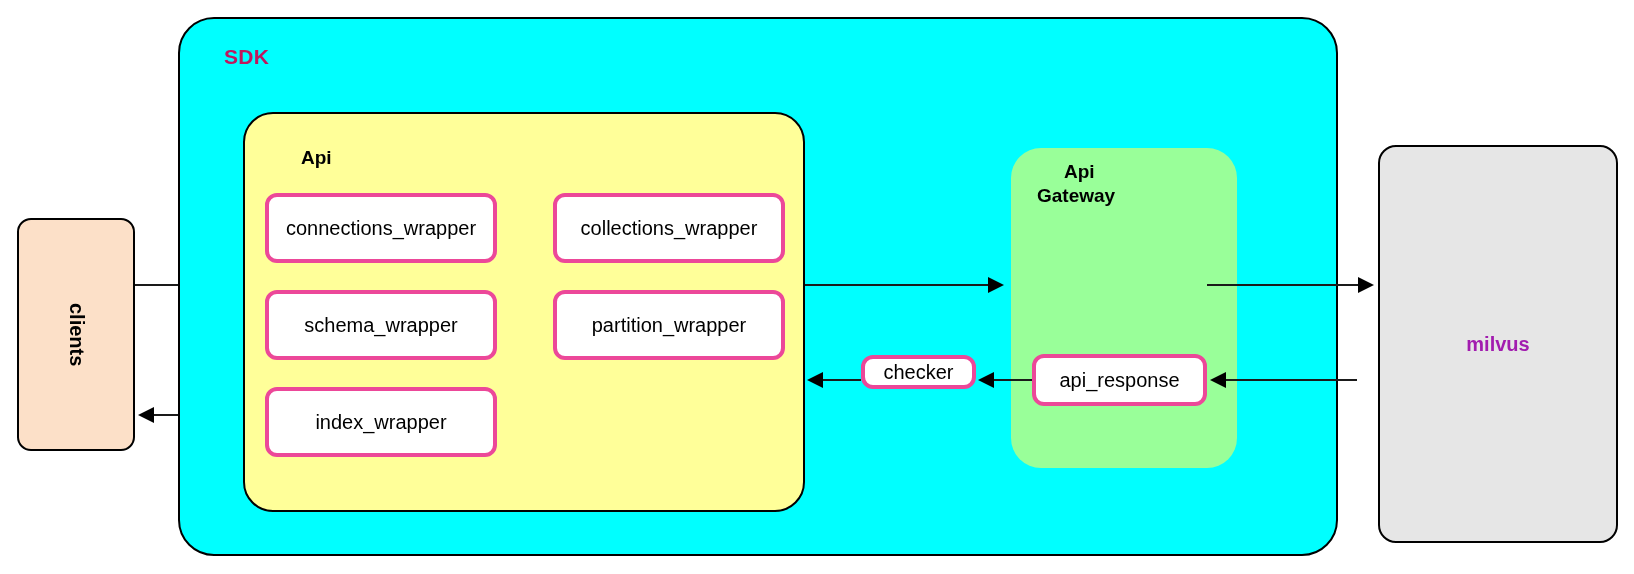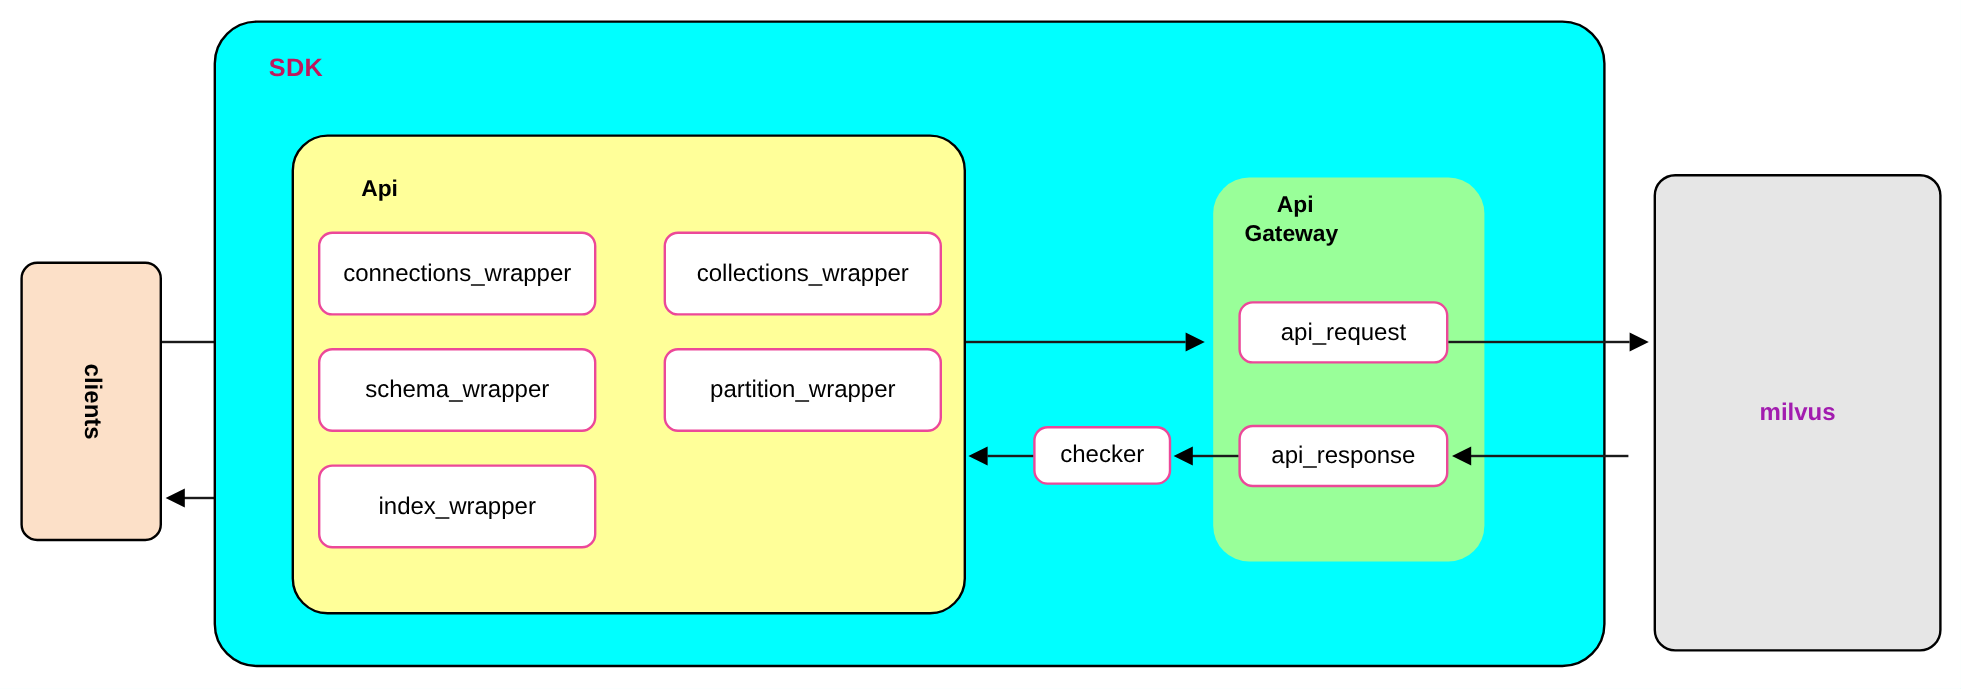"connections_wrapper" .leaf { border: 2px solid #ec4899 -> 4px solid #ec4899 }
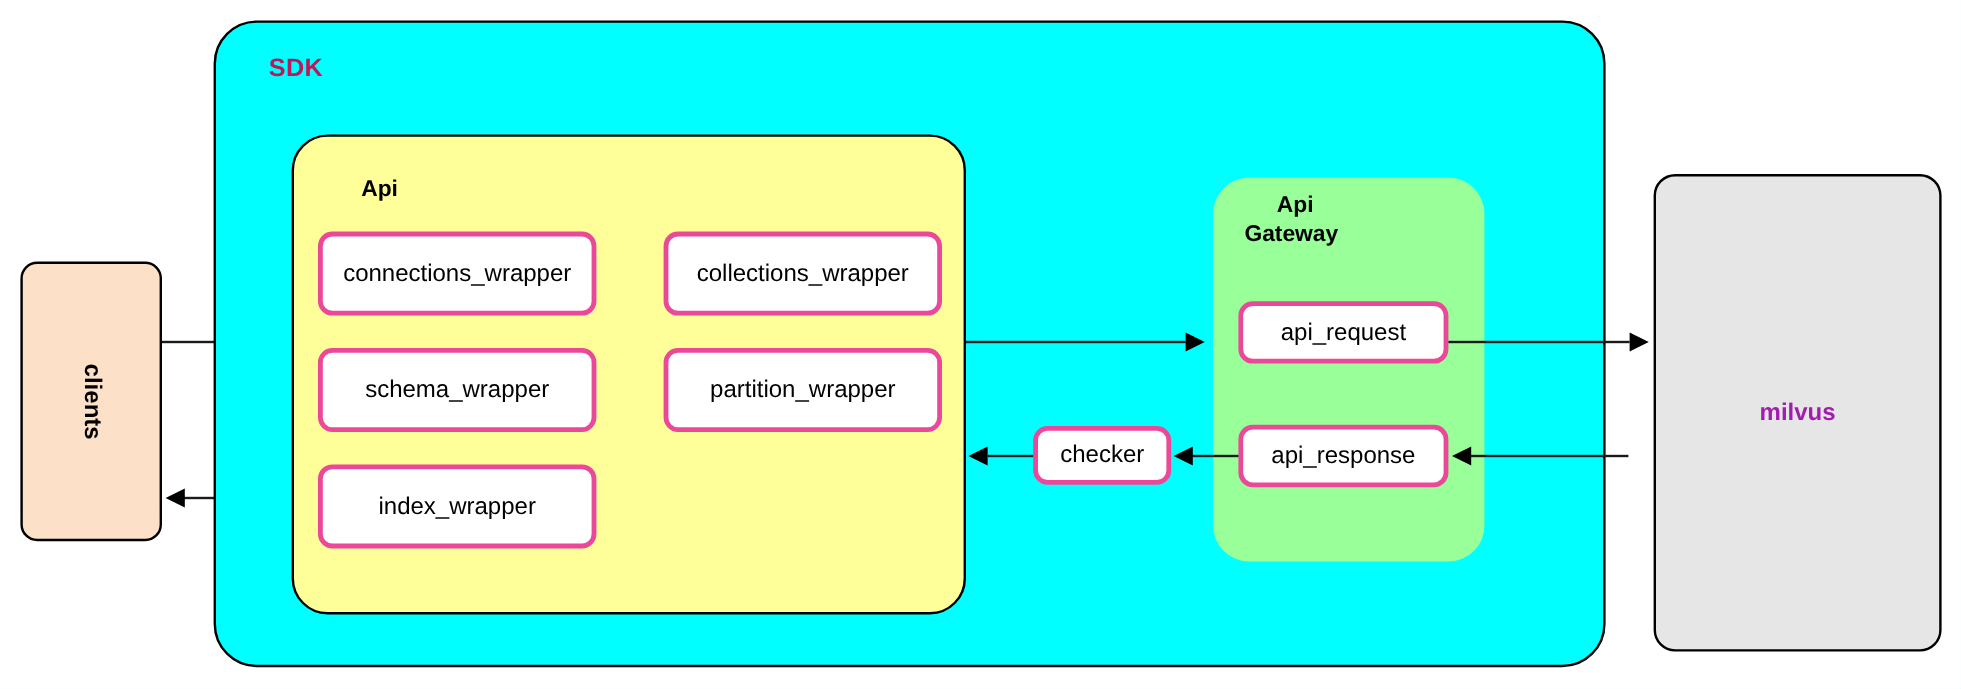"api_request" div.box { html: <div> <span>api_request</span> </div> -> none }
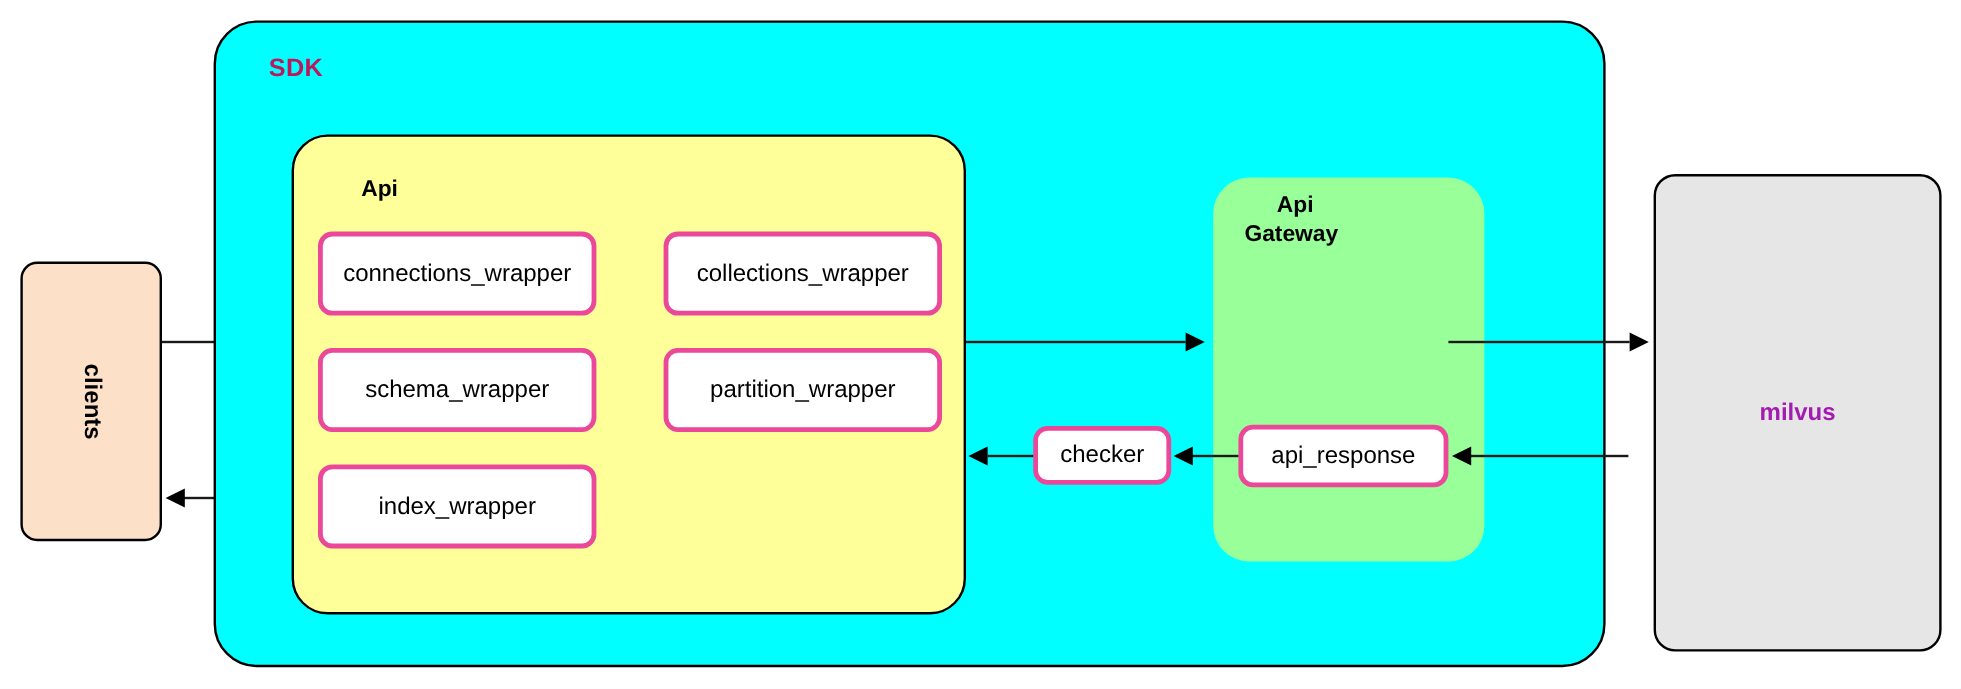"checker" .checker-box { height: 49px -> 34px }
